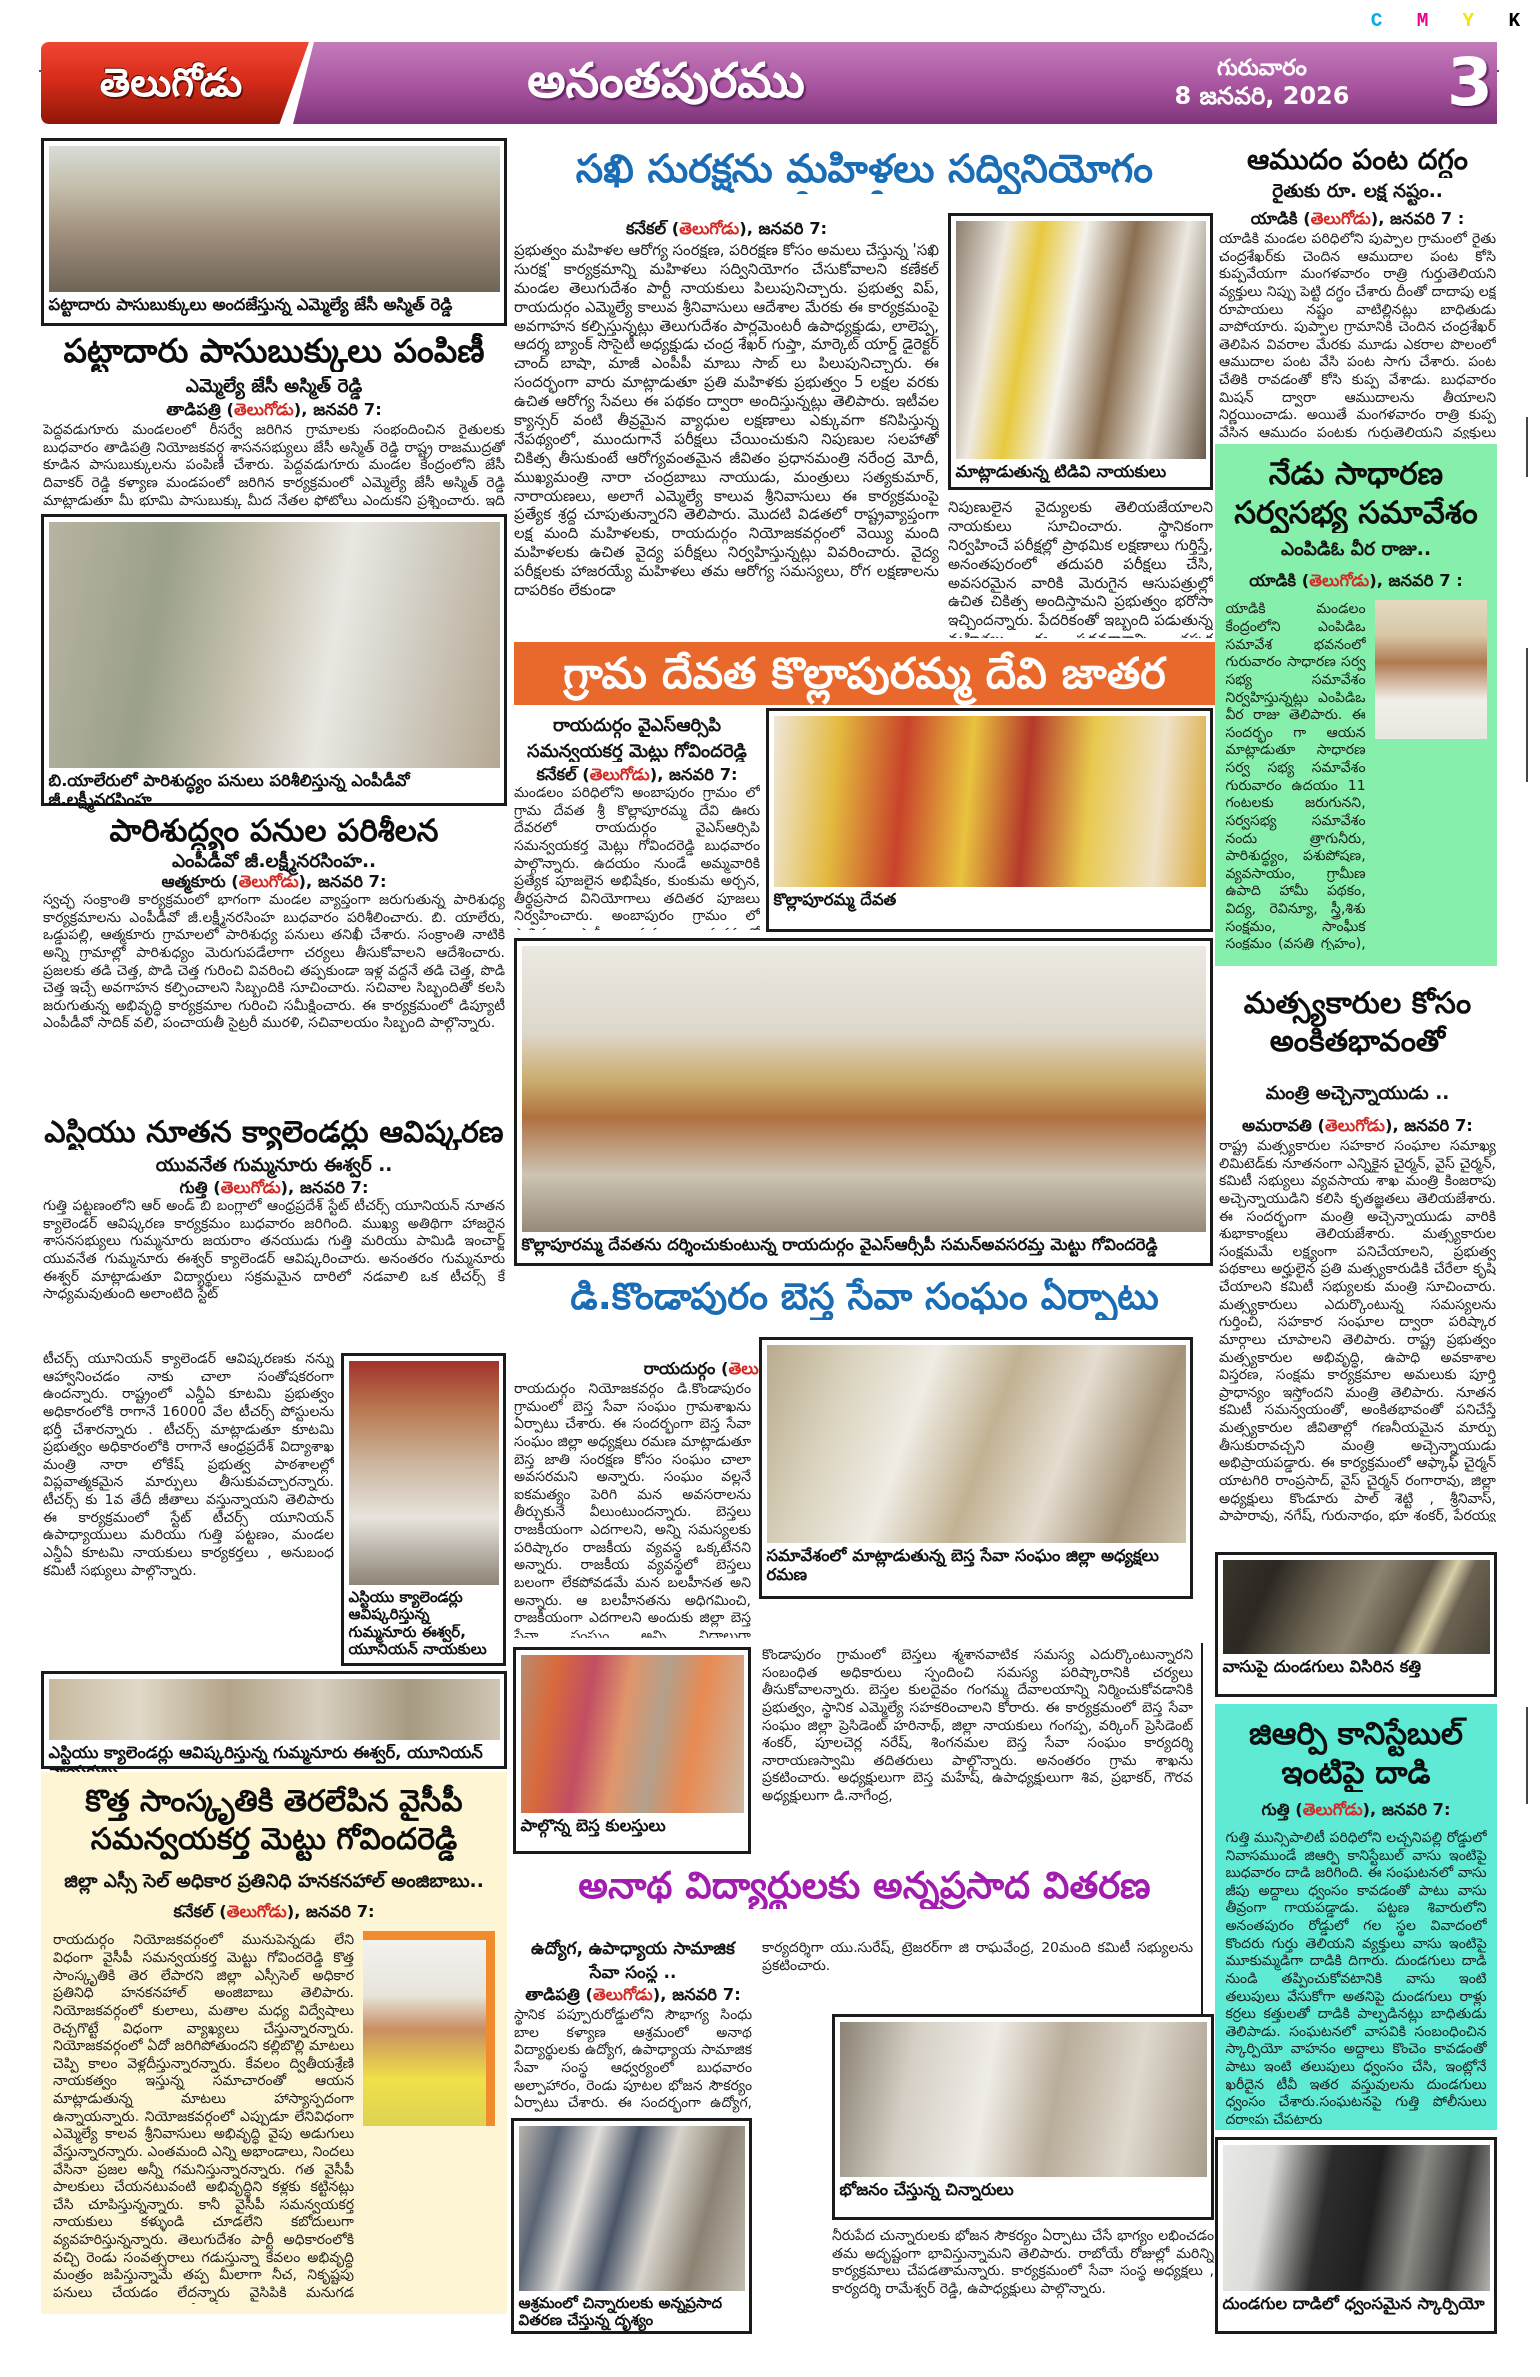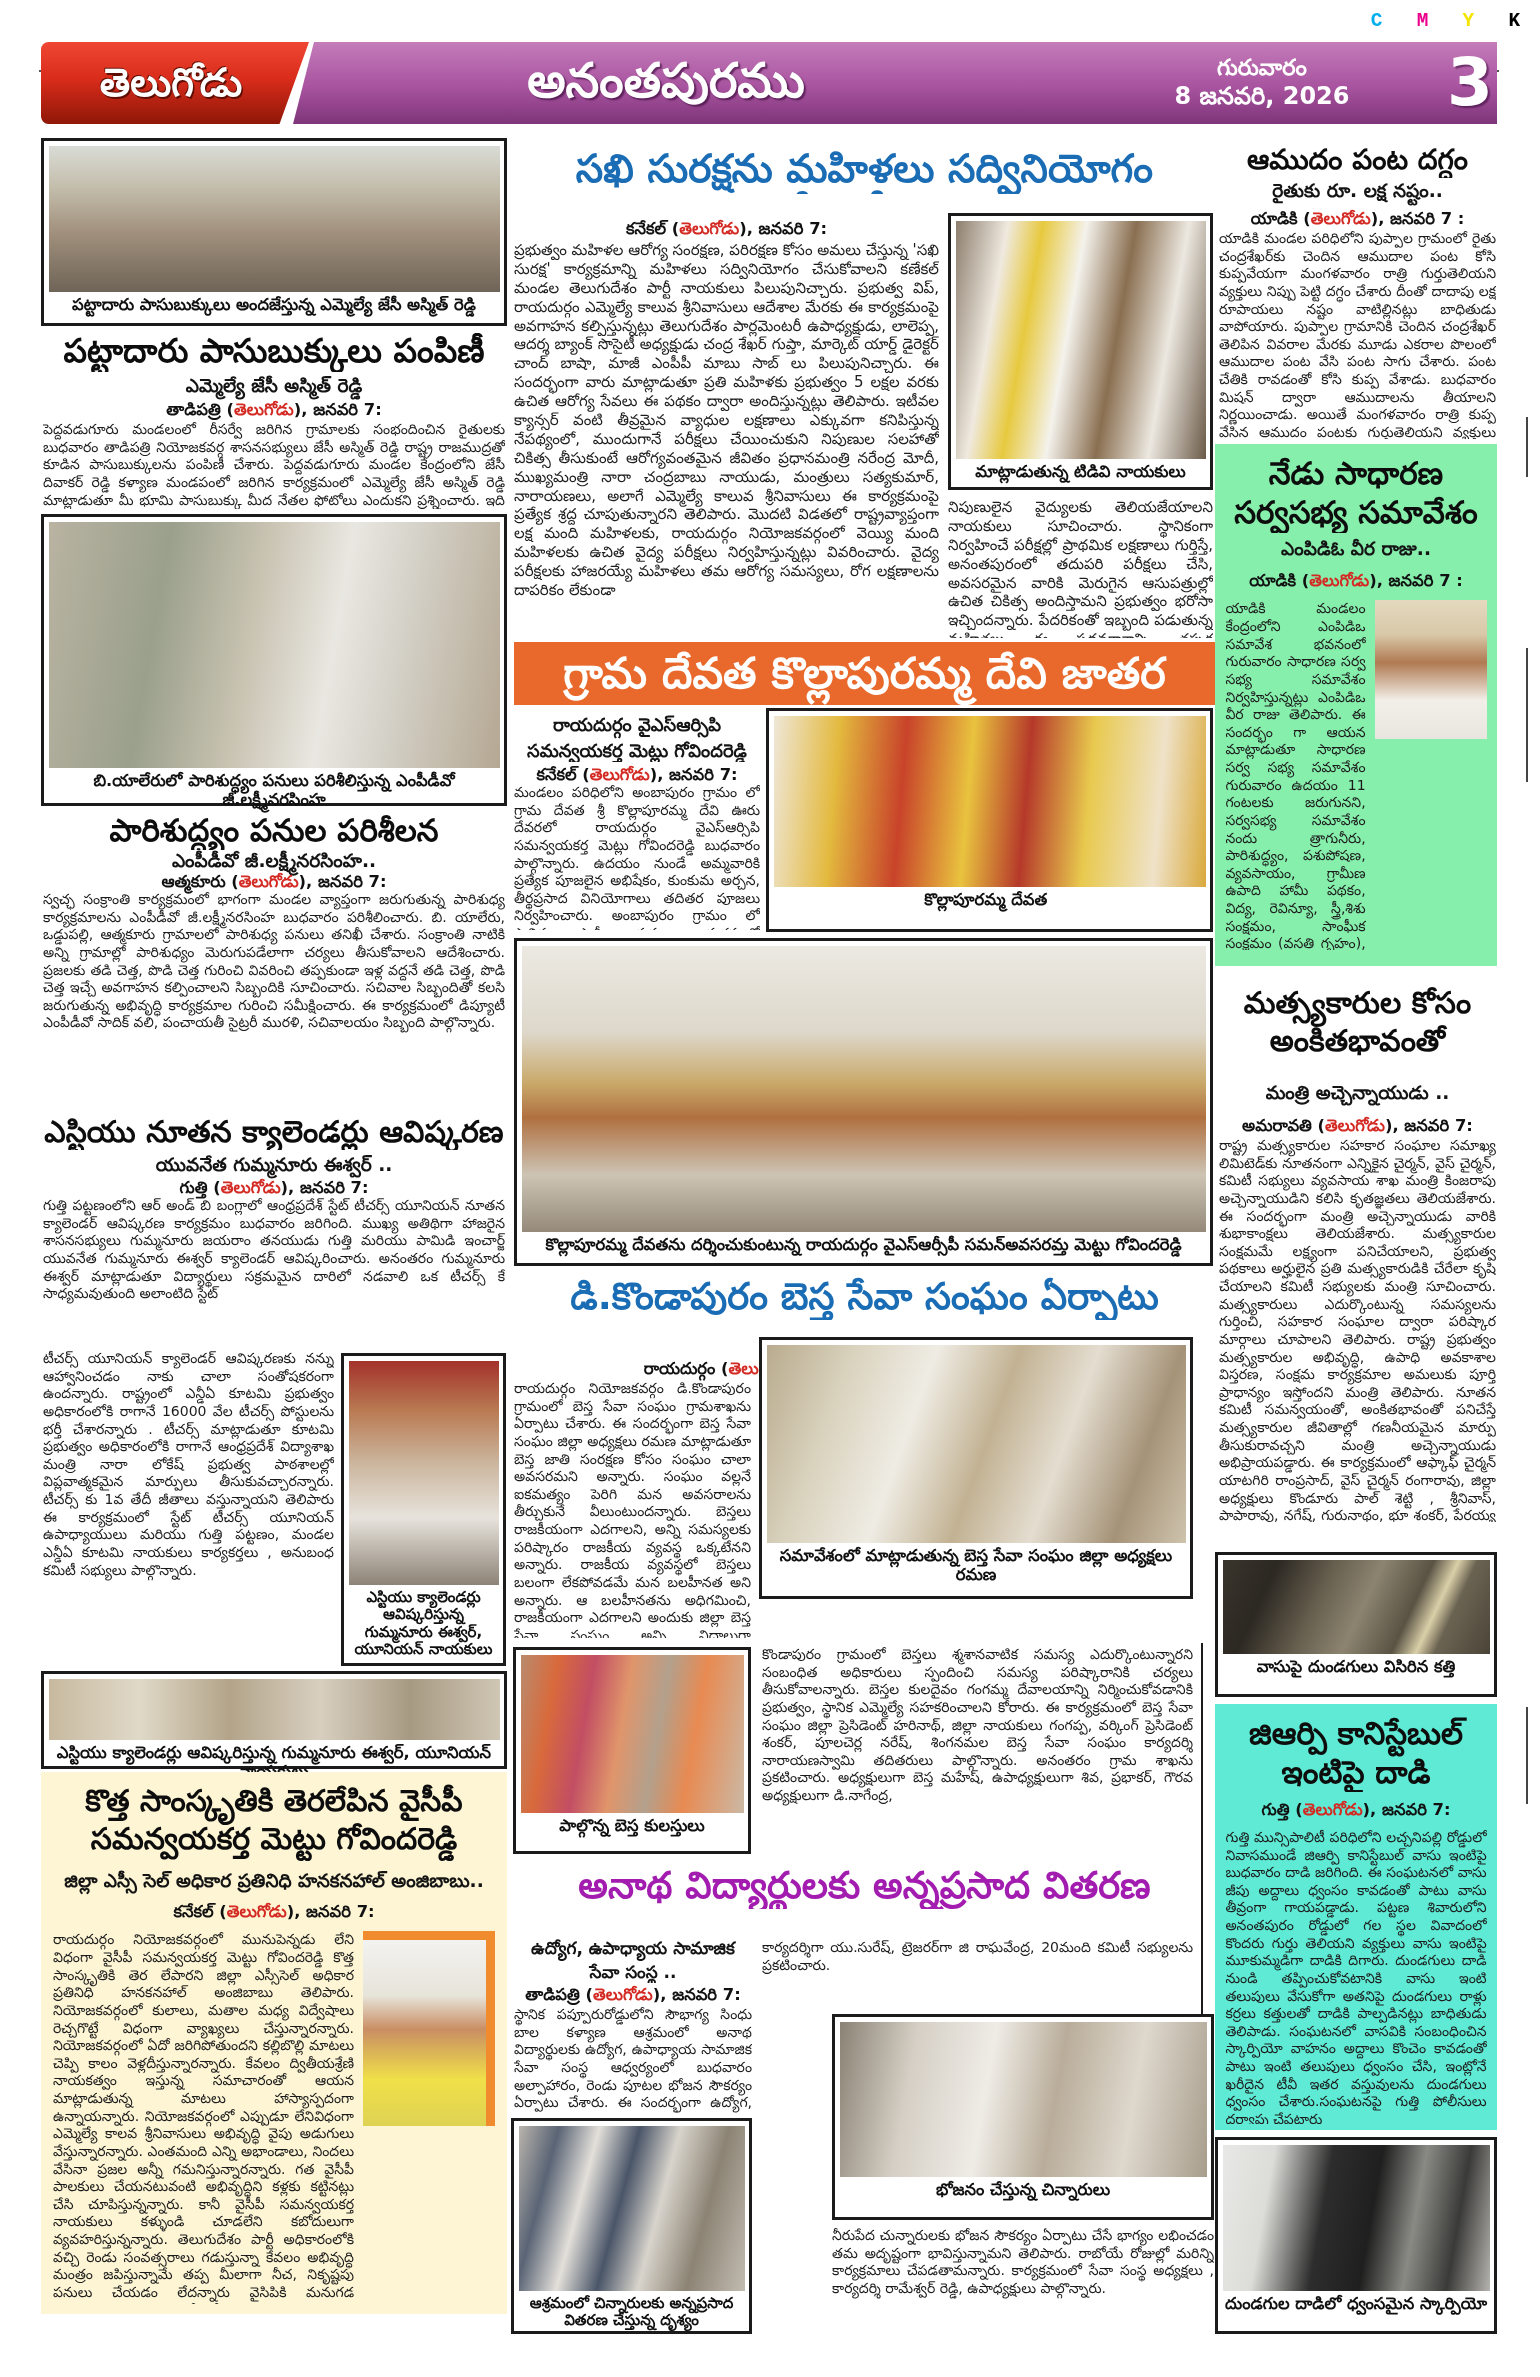"పట్టాదారు పాసుబుక్కులు అందజేస్తున్న" .pcap { text-align: center -> left }
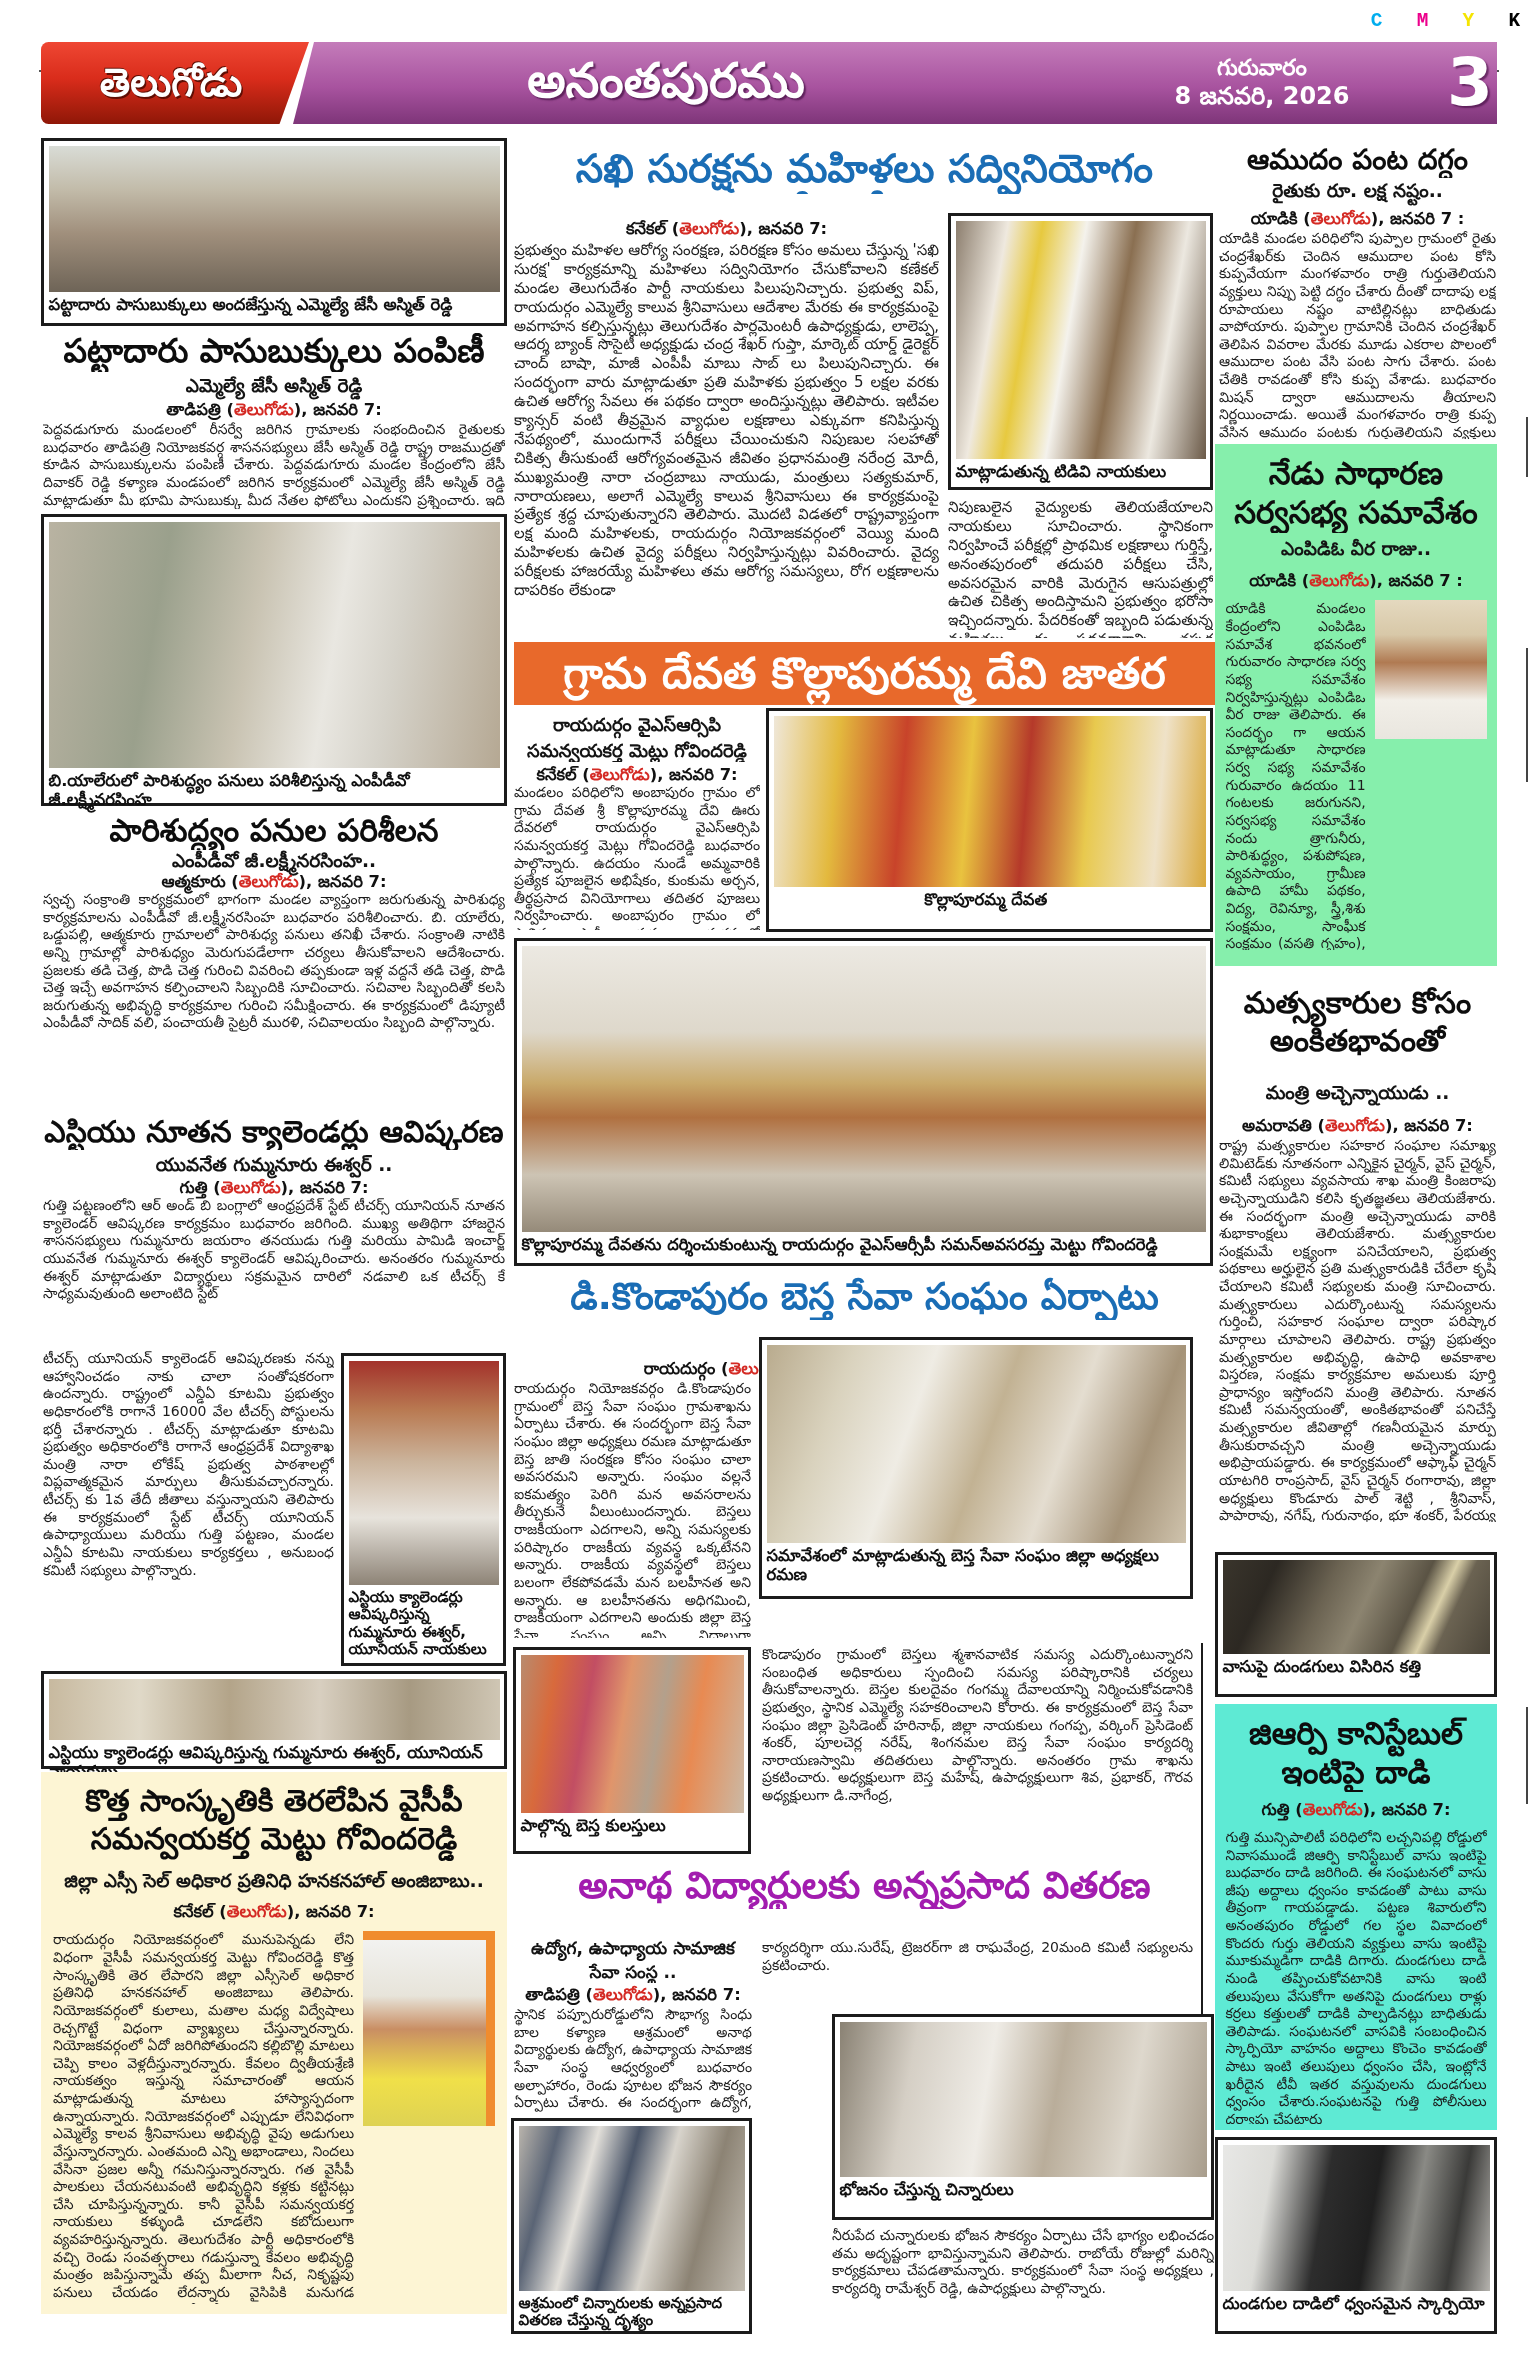"కొల్లాపూరమ్మ దేవత" div.pcap { text-align: center -> left }
